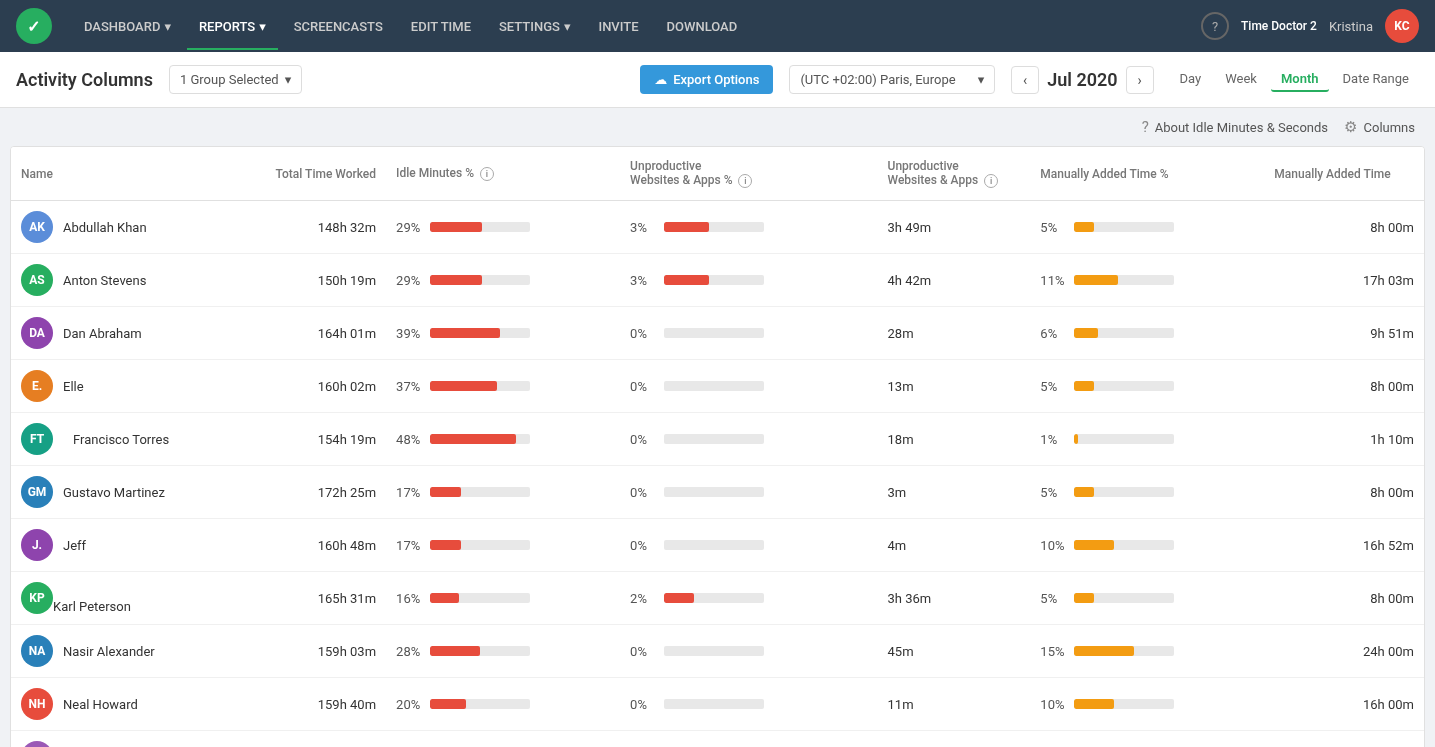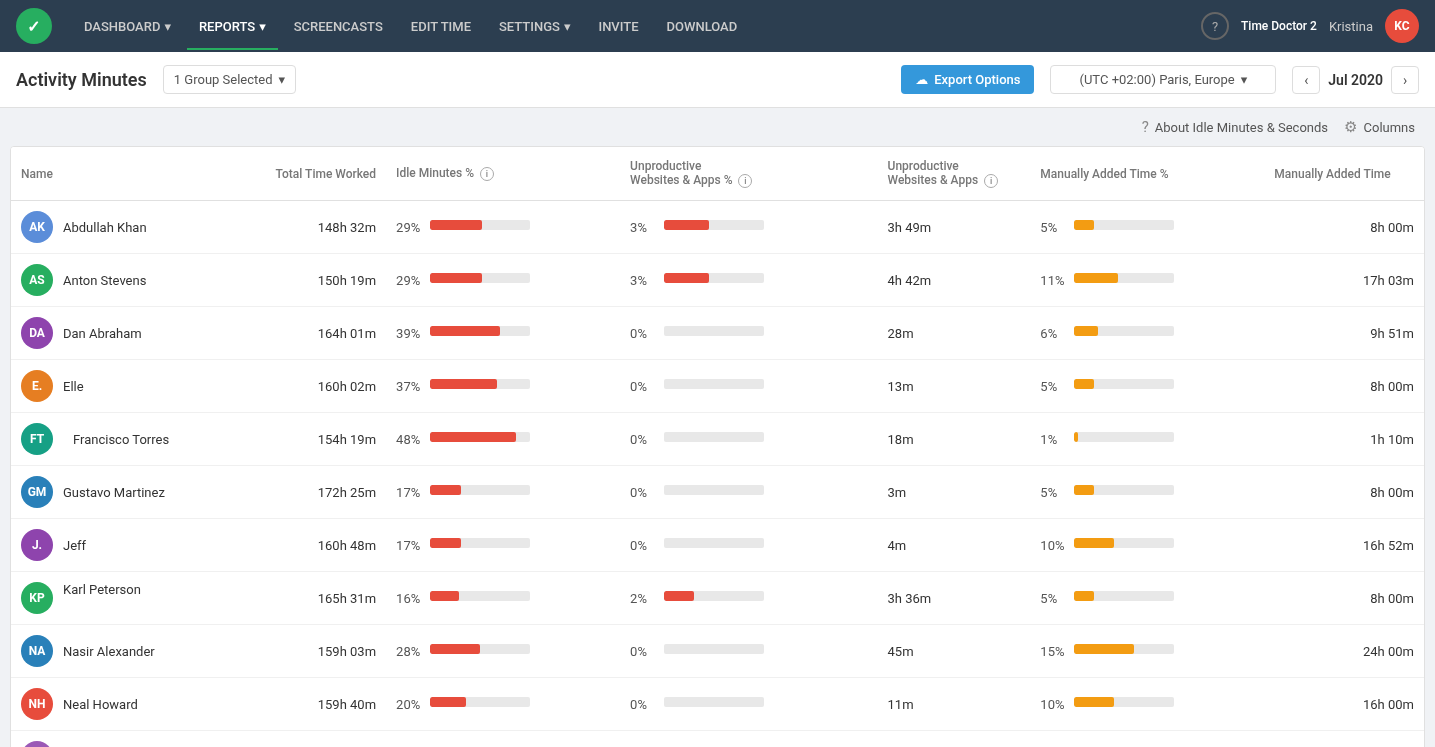"Activity Minutes" span.page-title { text: Minutes -> Columns }
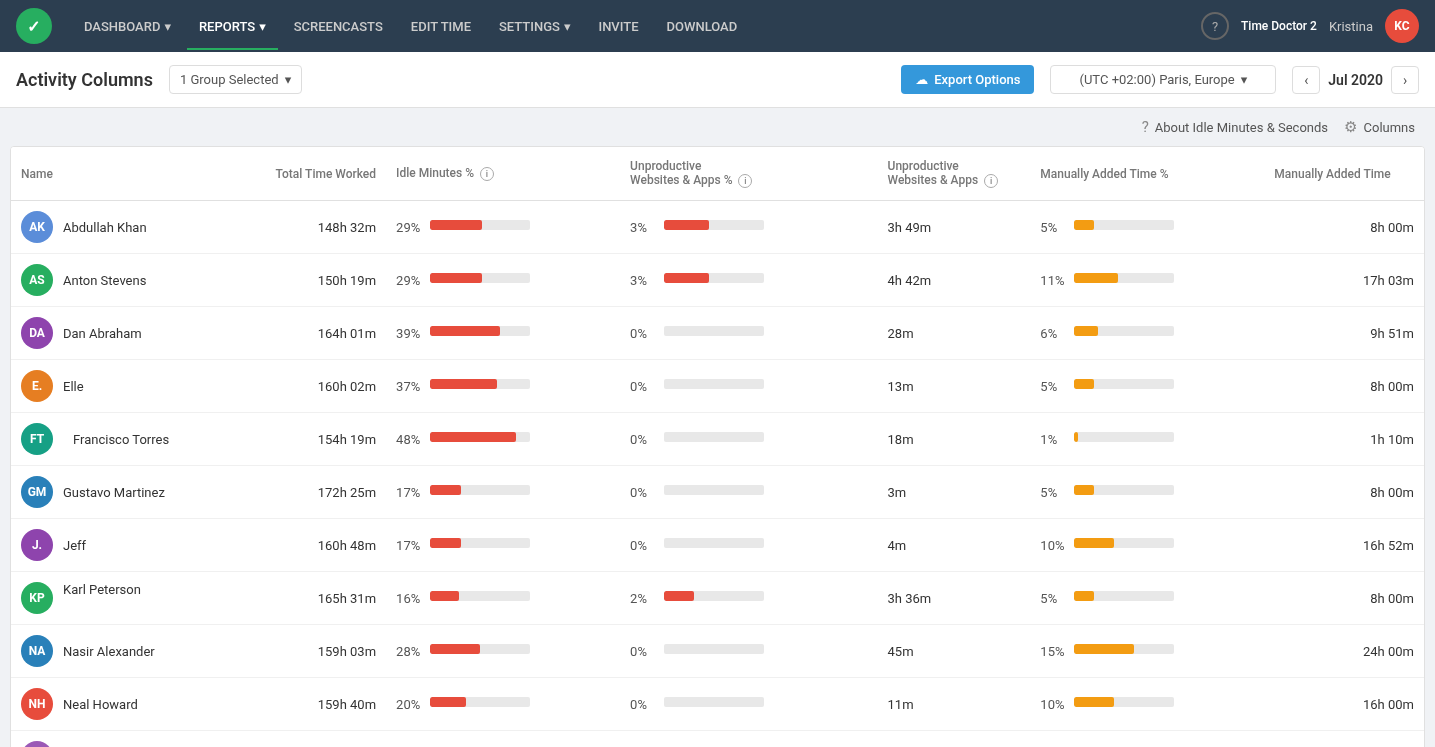"(UTC +02:00) Paris, Europe" .timezone-selector { gap: 6px -> 22px; padding: 6px 28px -> 6px 10px }
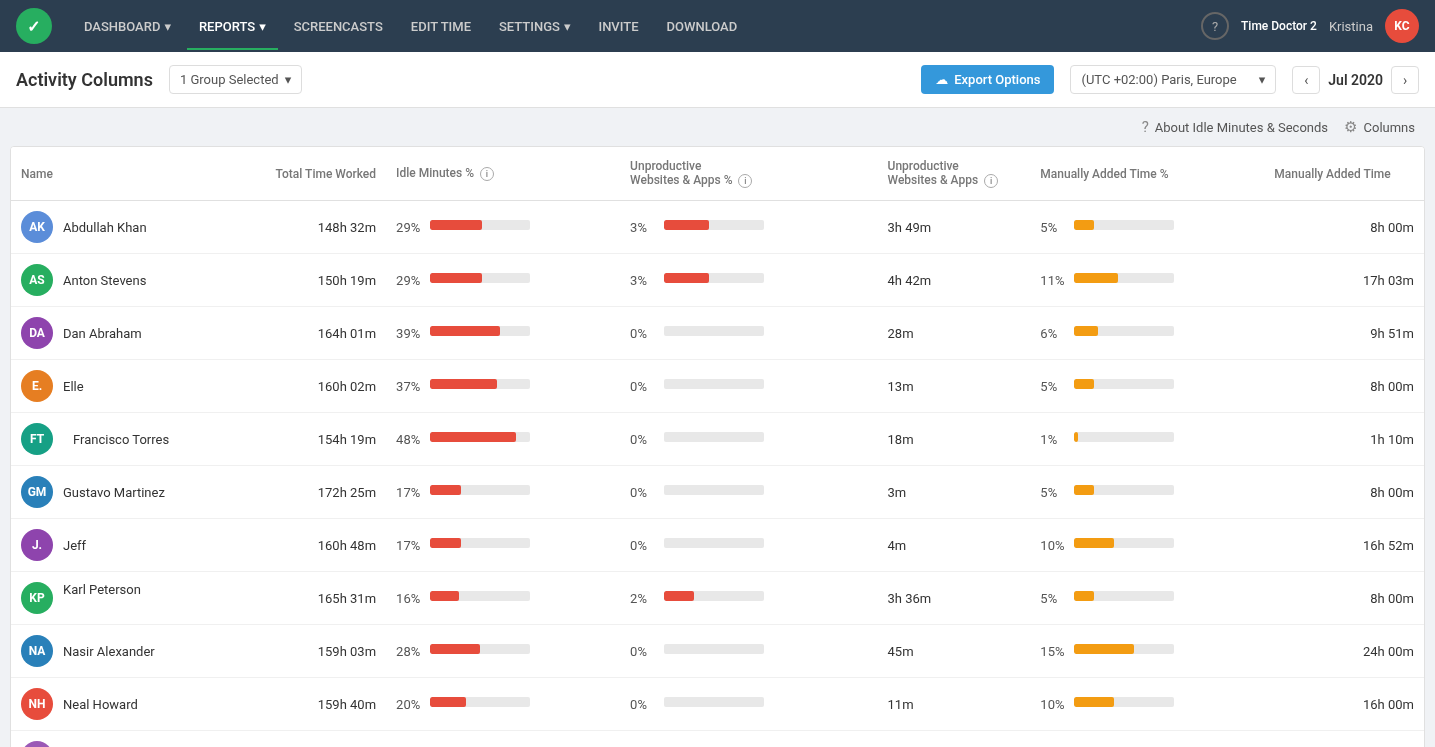"Jul 2020" .date-label { font-size: 14px -> 18px }
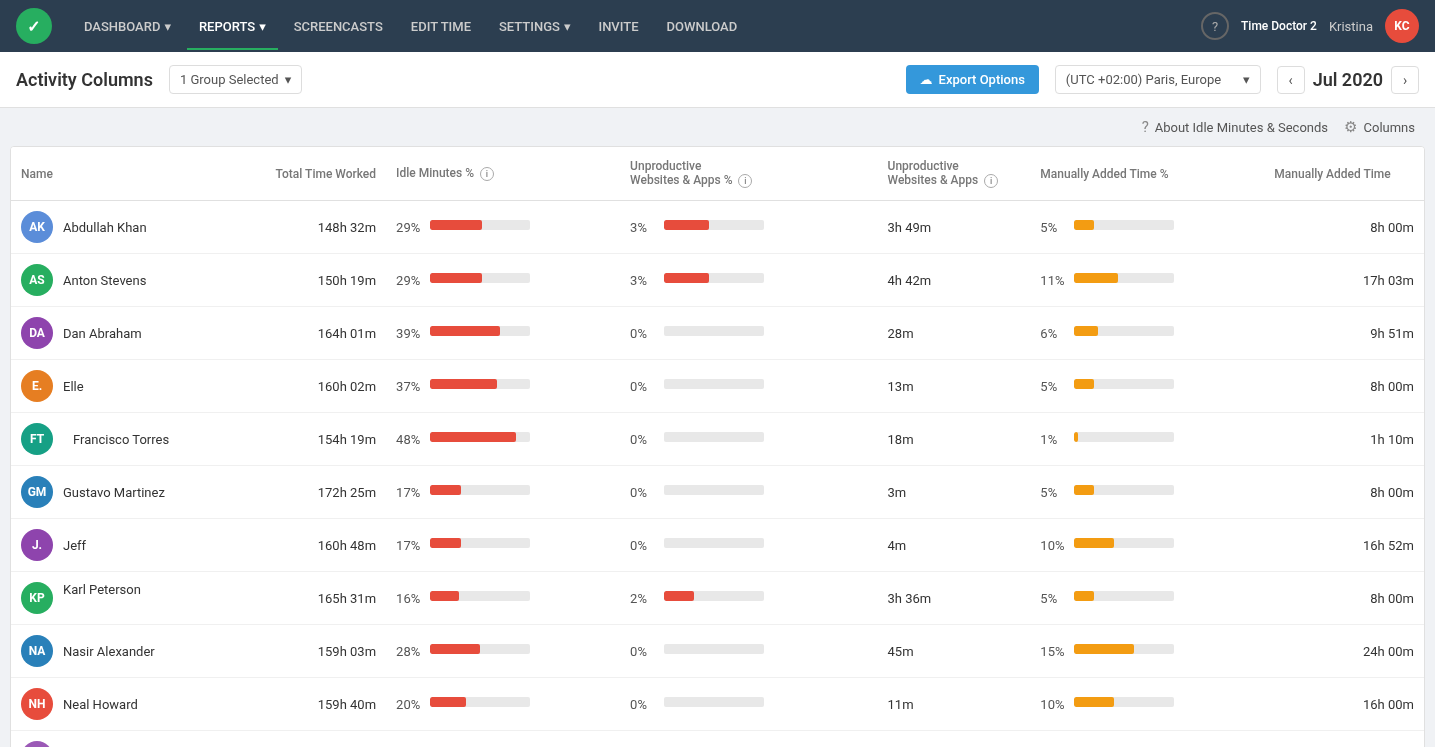"Day" div.view-tabs { html: none -> <div> <div>Day</div> <div>Week</div> <div>Month</div> <div>Date Range</div> </div> }
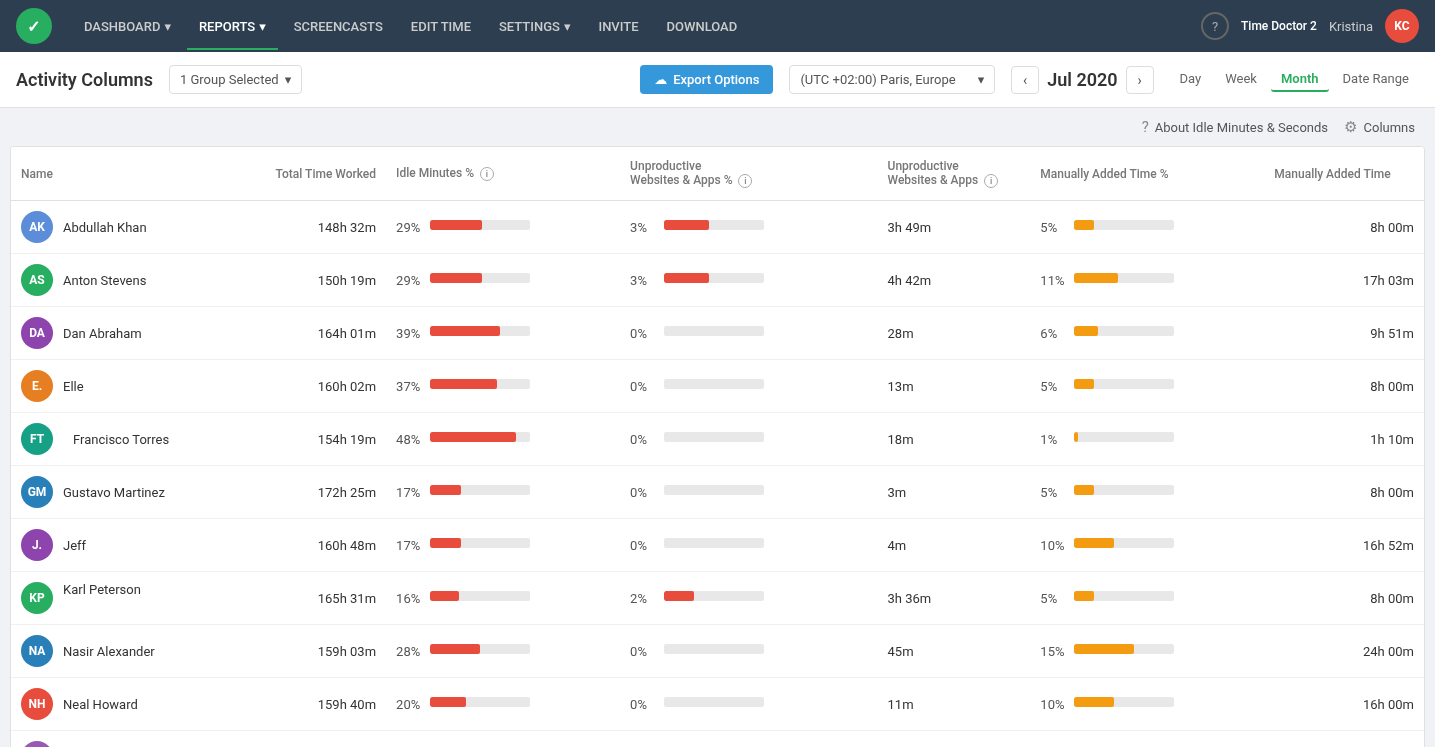"29%" .bar-container { align-items: none -> center }
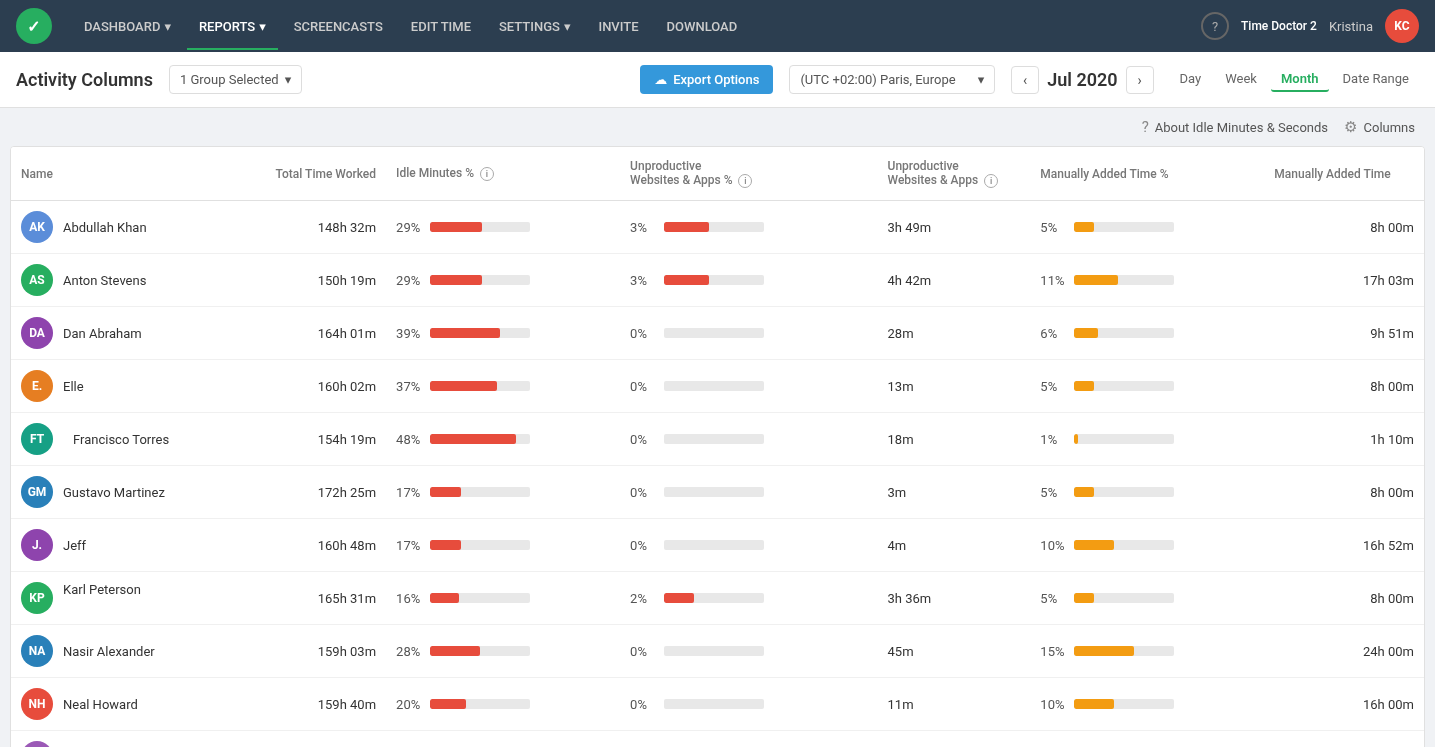"KP" div { align-items: flex-start -> flex-end; gap: 10px -> none }
